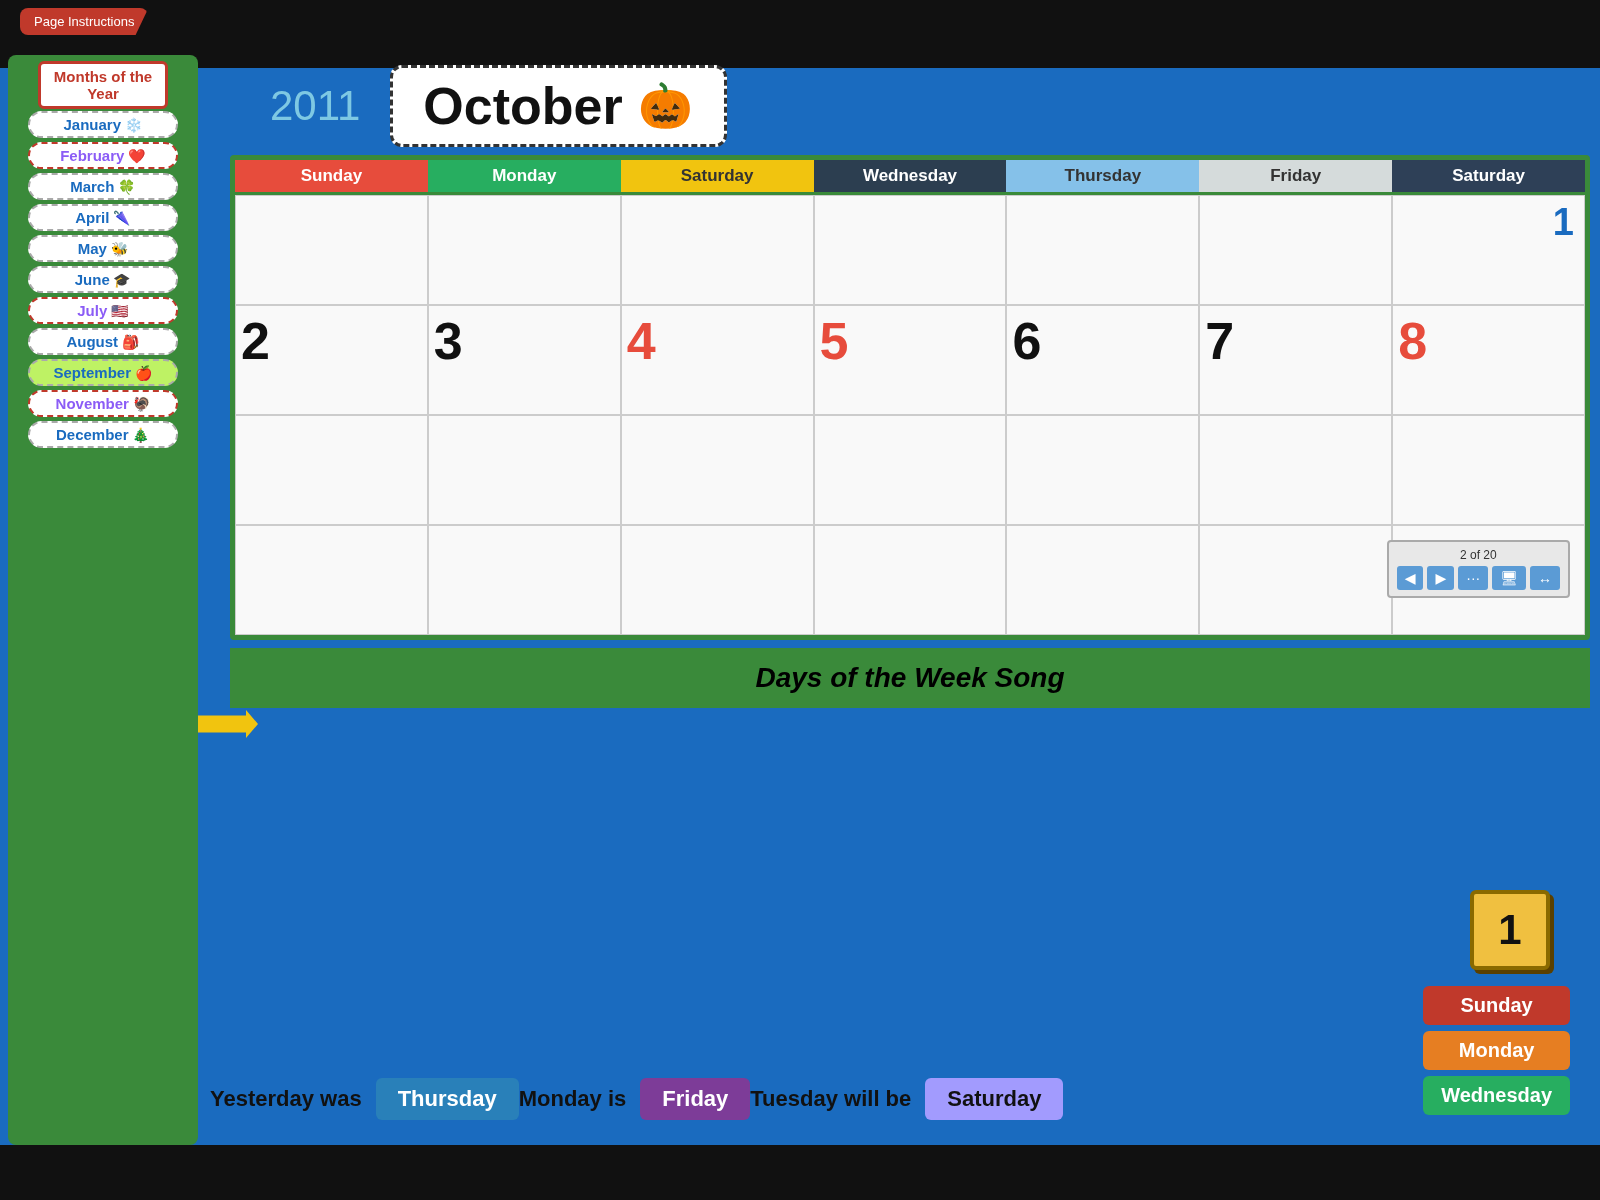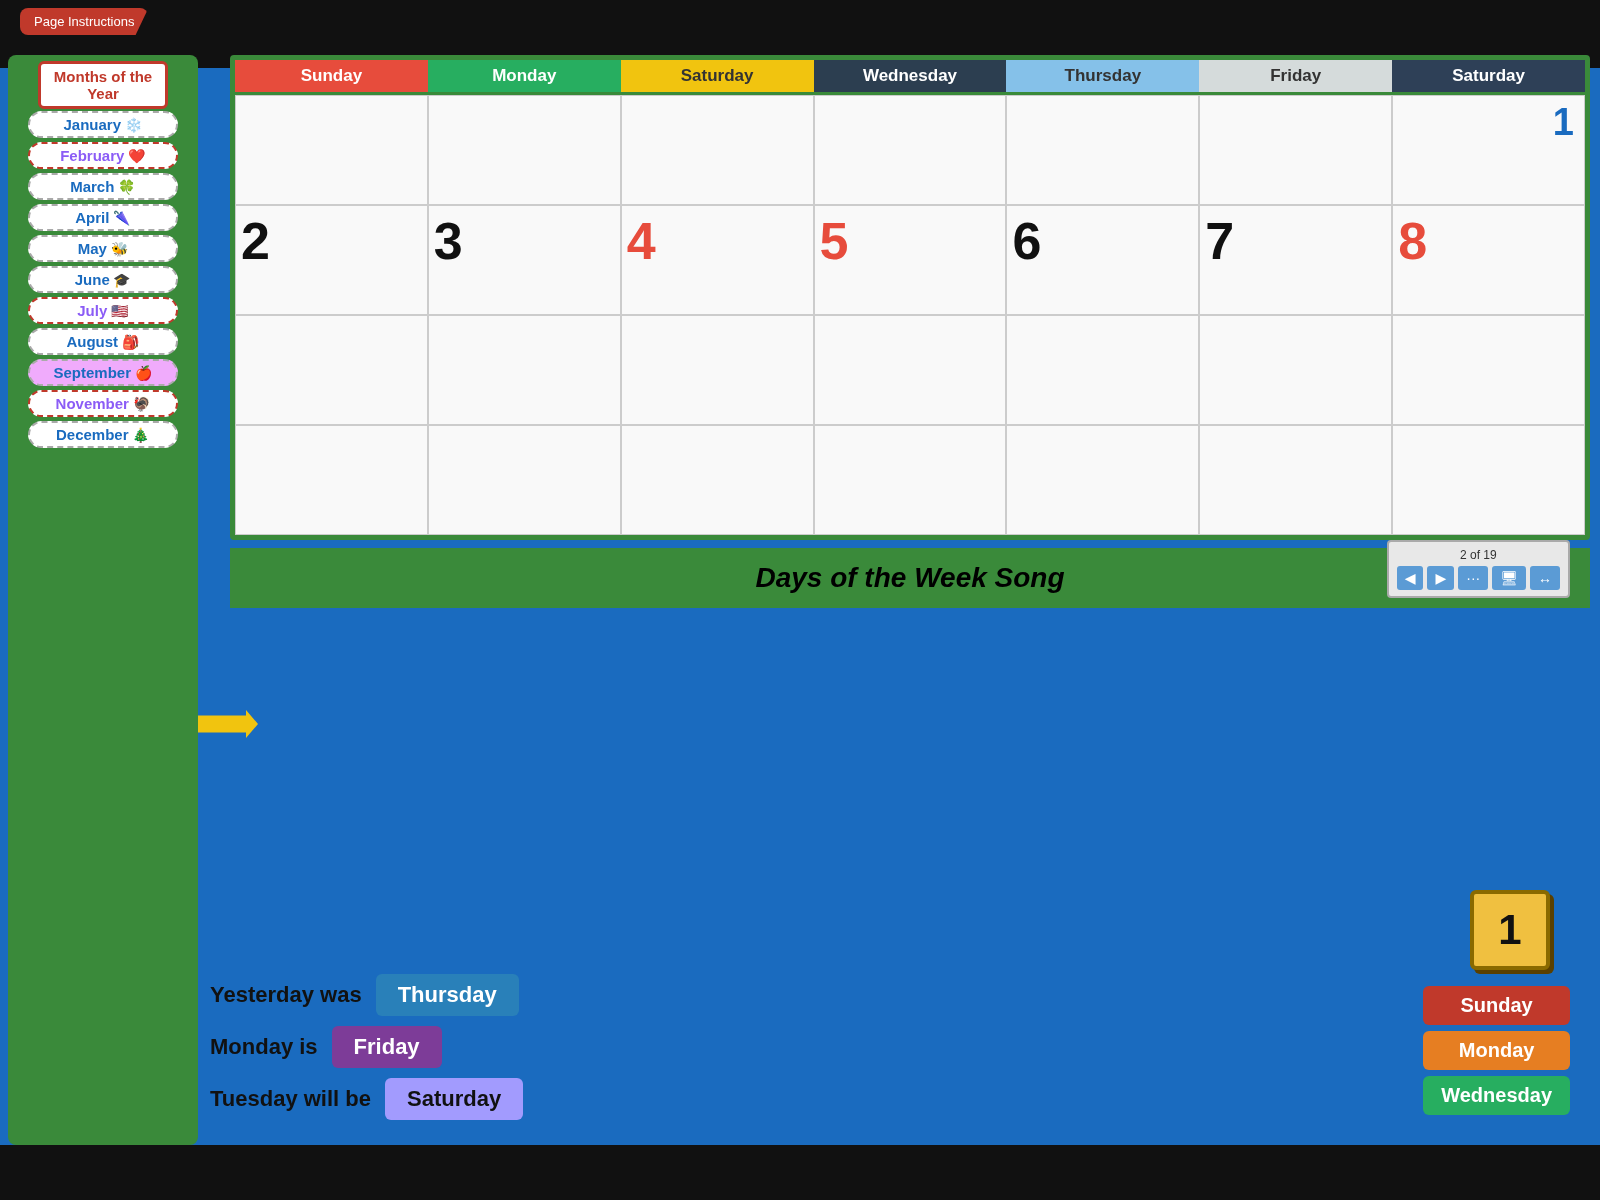"2011" div.calendar-header { html: none -> <div> <span>2011</span> <div> <span>October</span> <span>🎃</span> </div> </div> }
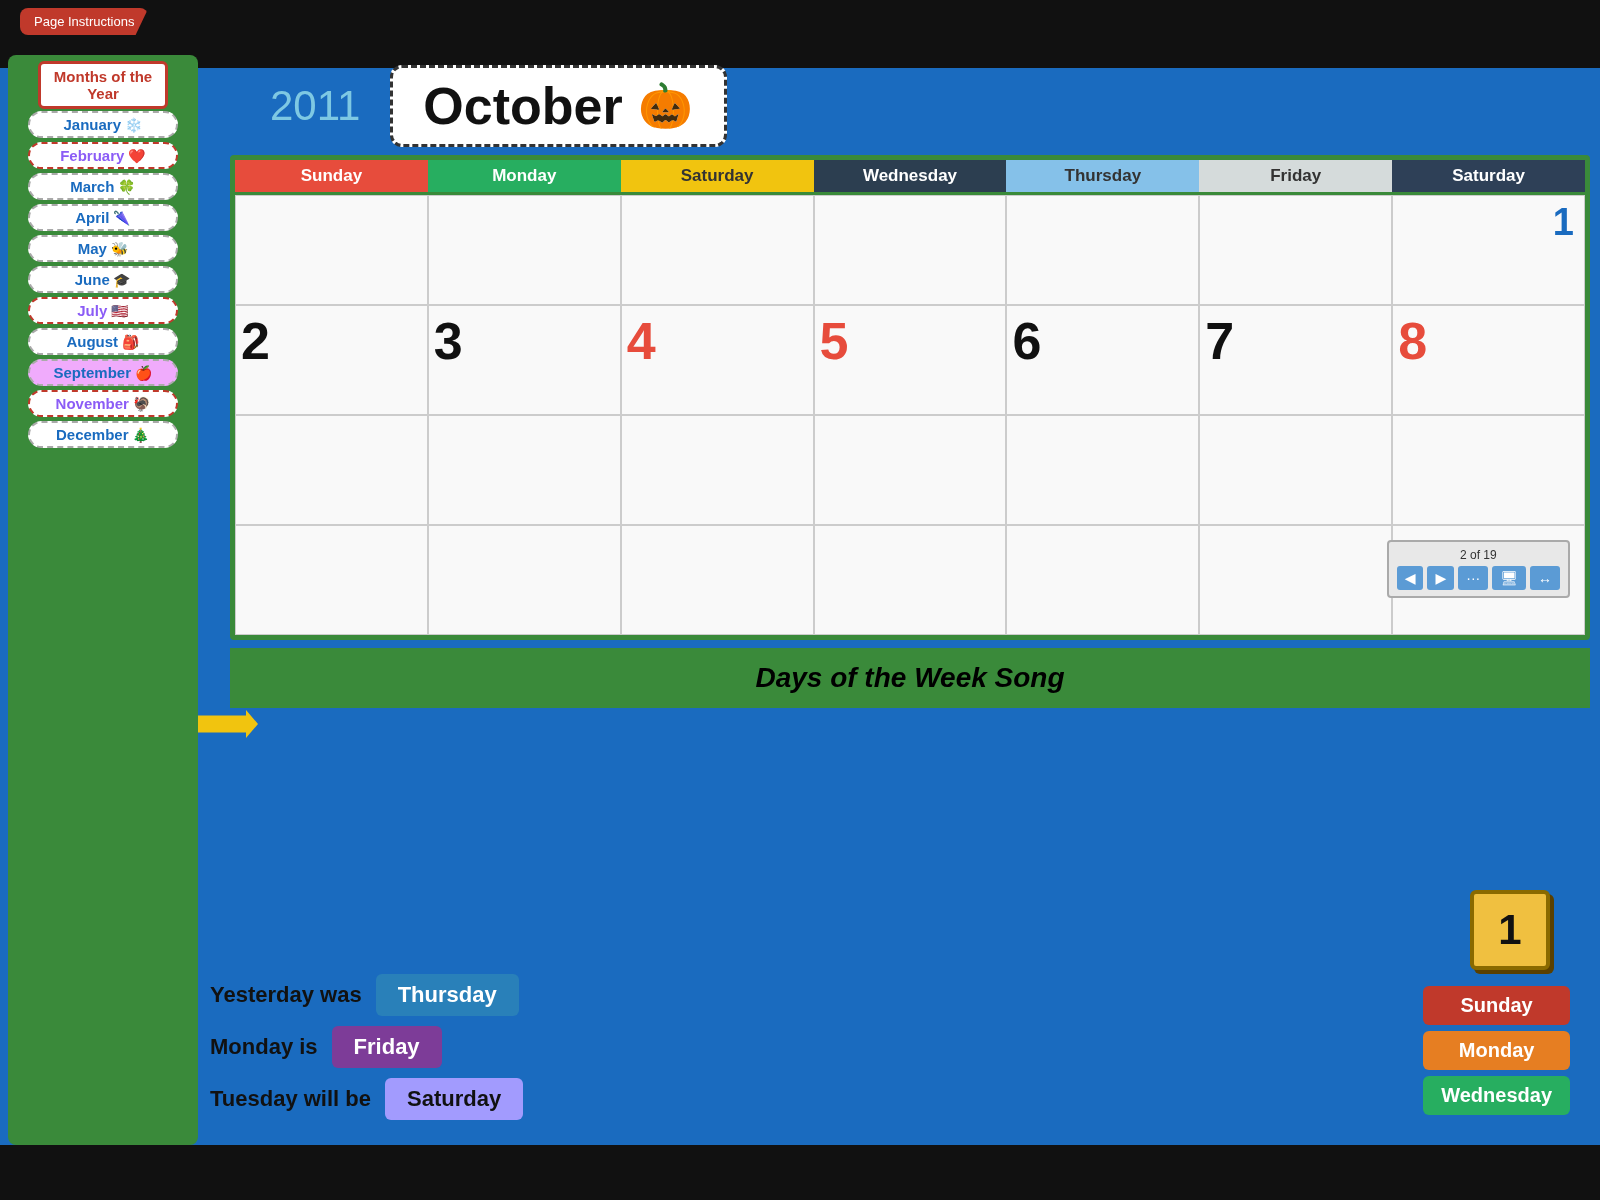"September" .month-item.highlighted { background: #f0abfc -> #bef264 }
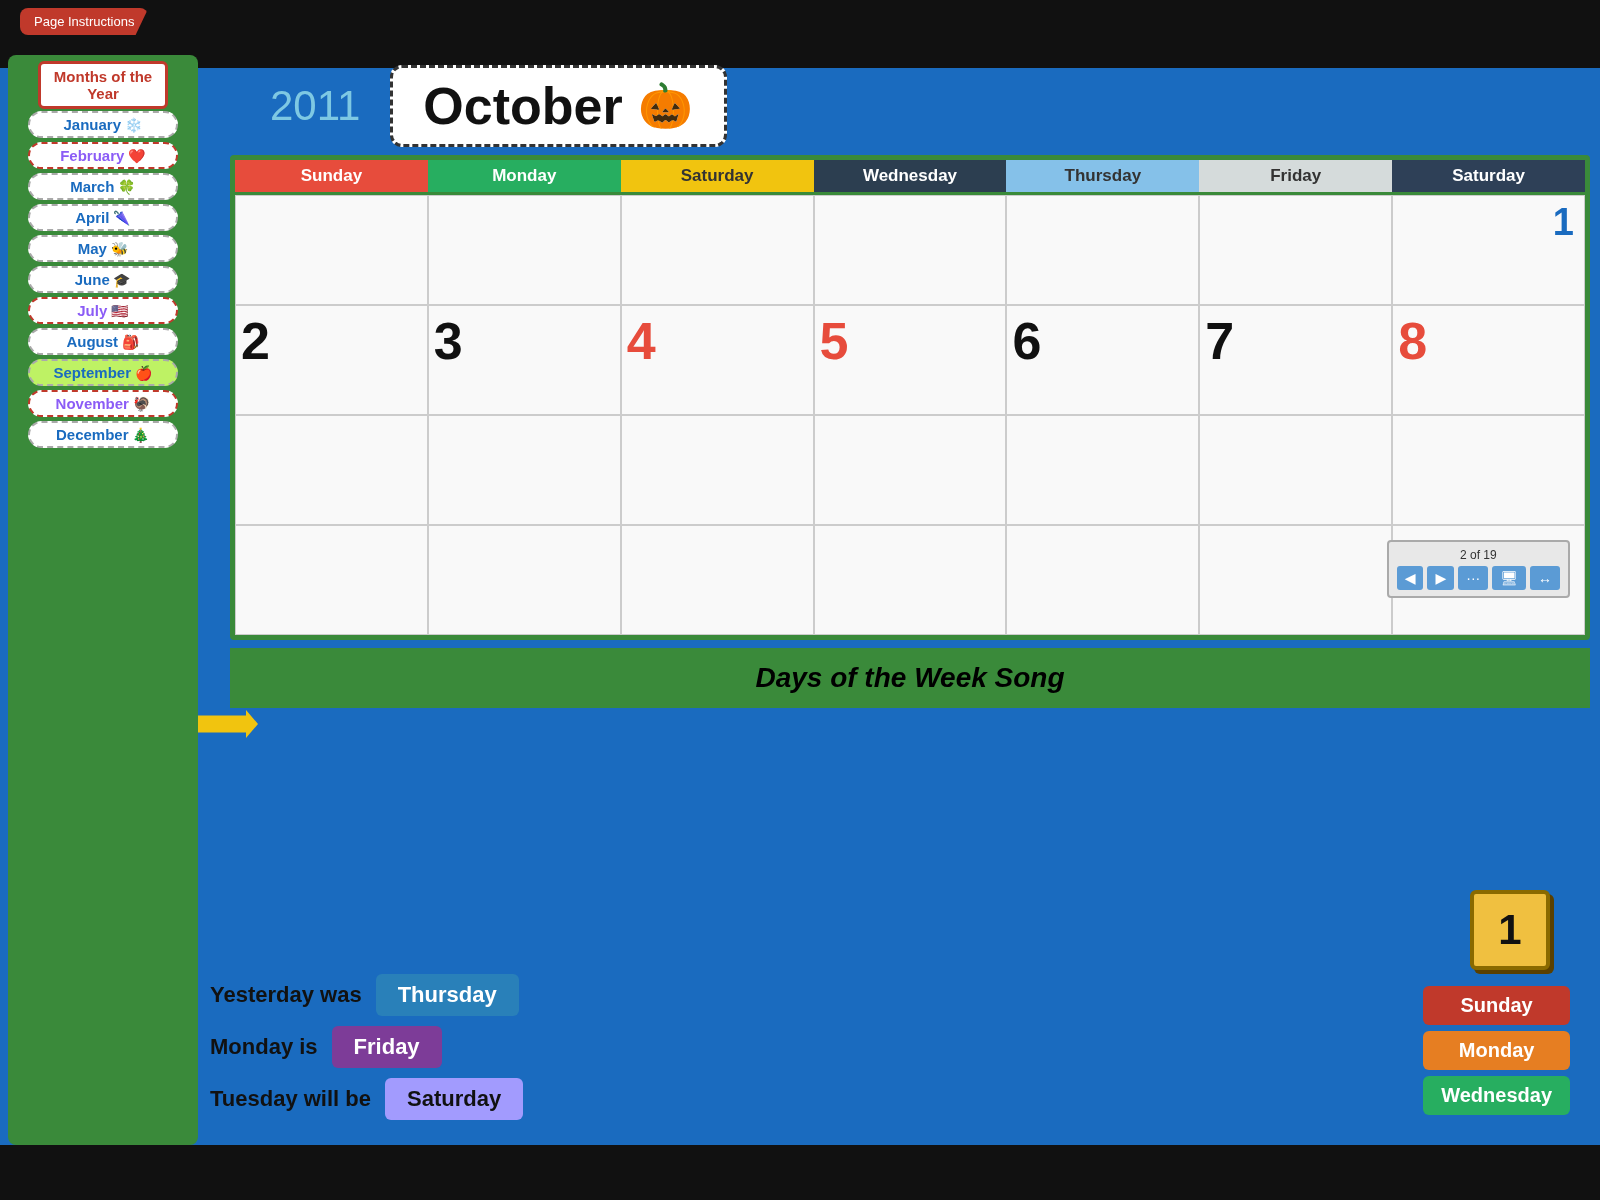"2 of 19" div.nav-label { text: 19 -> 20 }
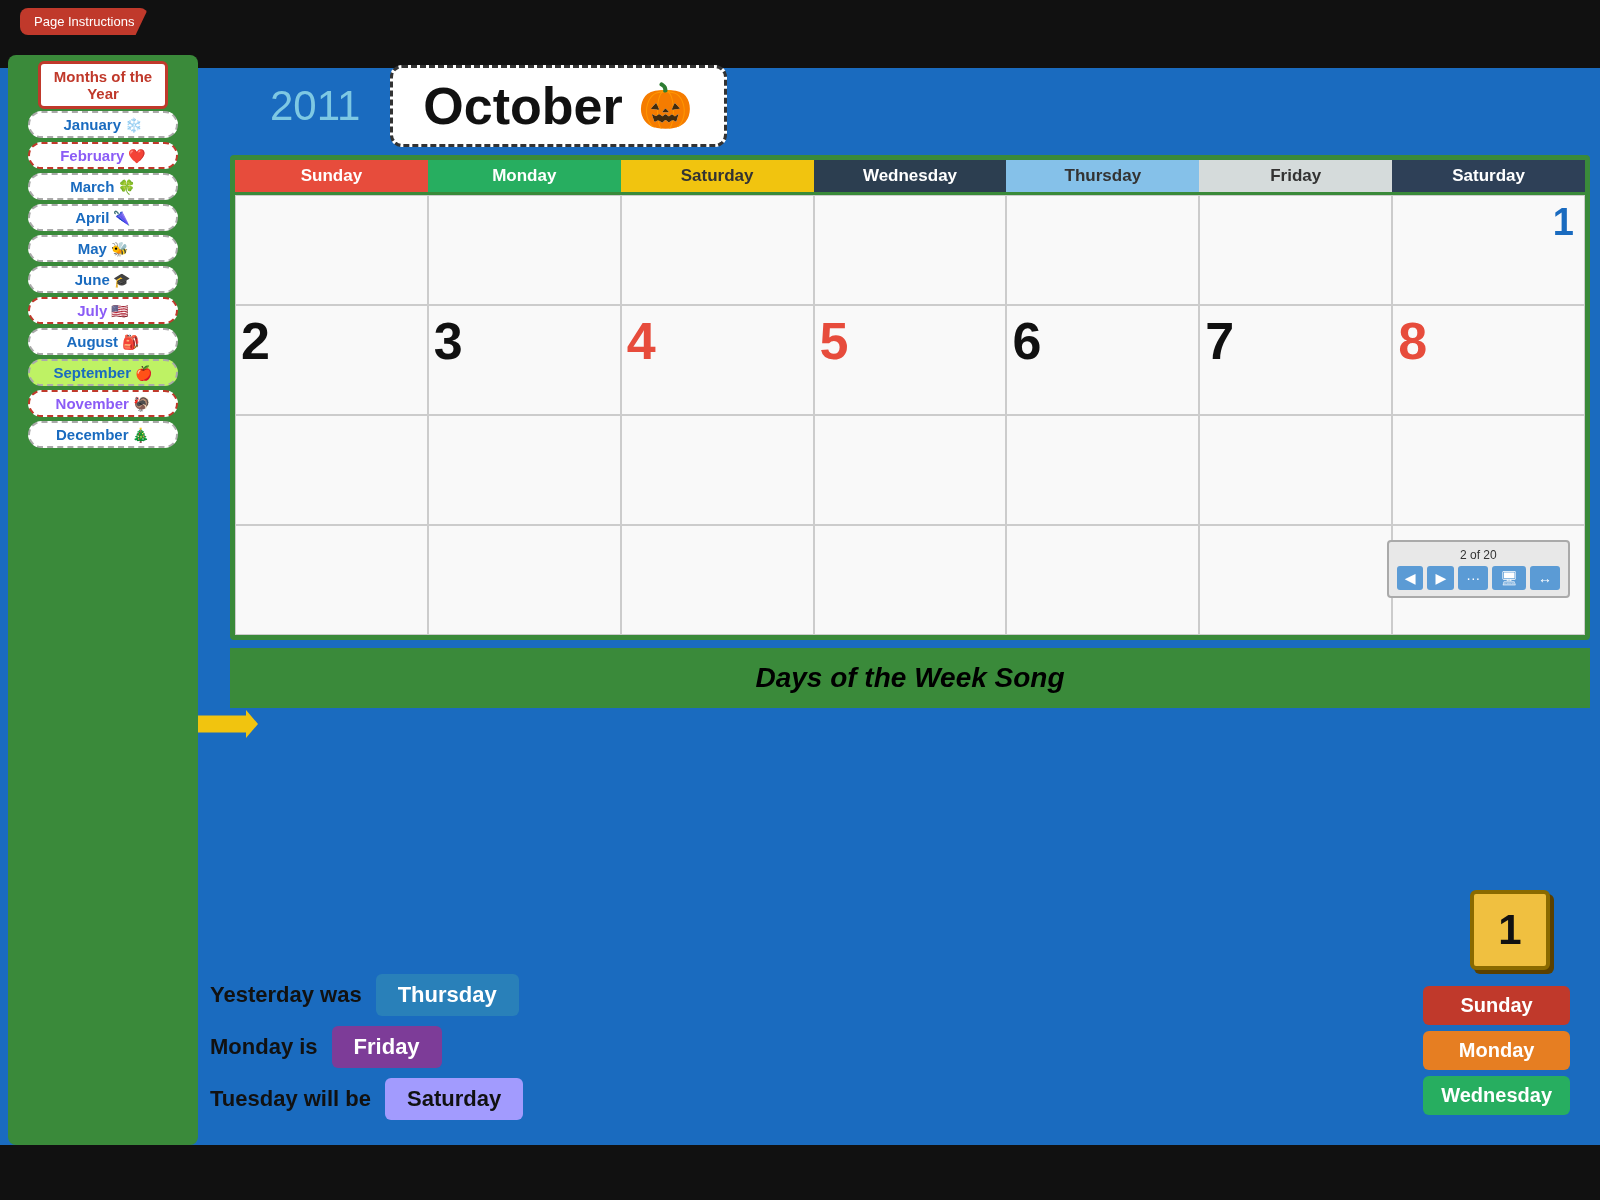"Yesterday was" .bottom-info { flex-direction: column -> row; gap: 10px -> none }
